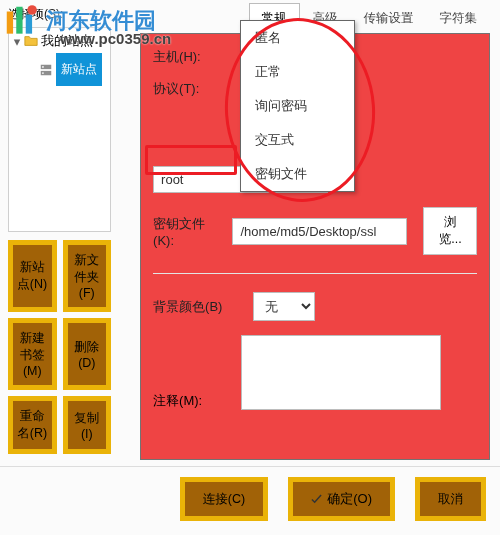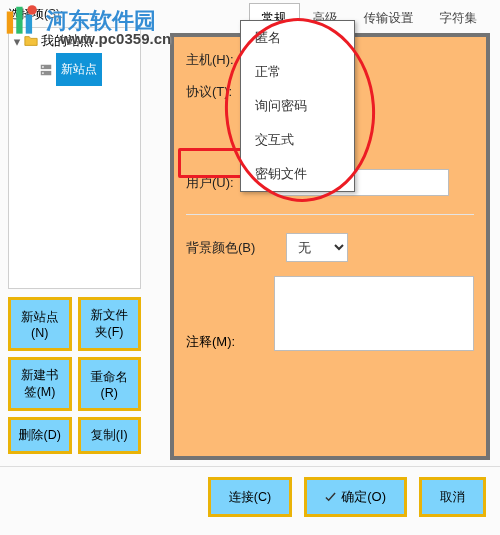"主机(H):" .panel { background: #fdba74 -> #ef4444; border: 4px solid #737373 -> 1px solid #737373 }
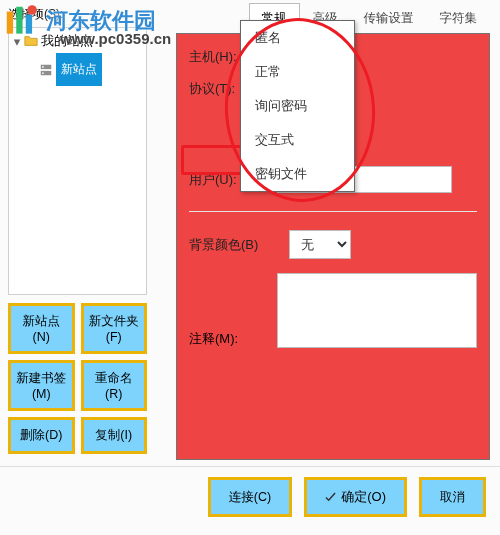"用户(U):" span.lab { html: <span>用户(U):</span> -> none }
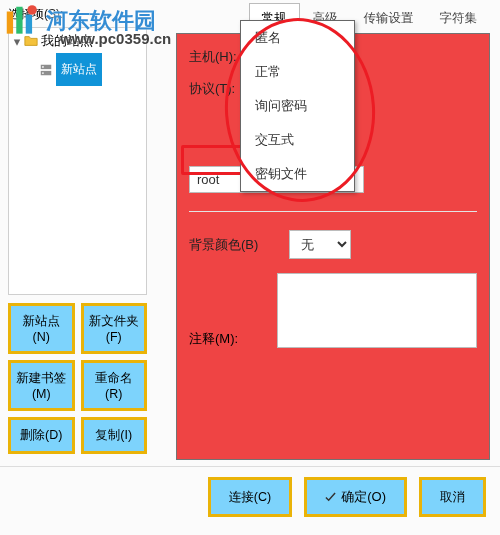"密钥文件(K):" div.form-row { html: none -> <div> <span>密钥文件(K):</span> <input> <button>浏览...</button> </div> }
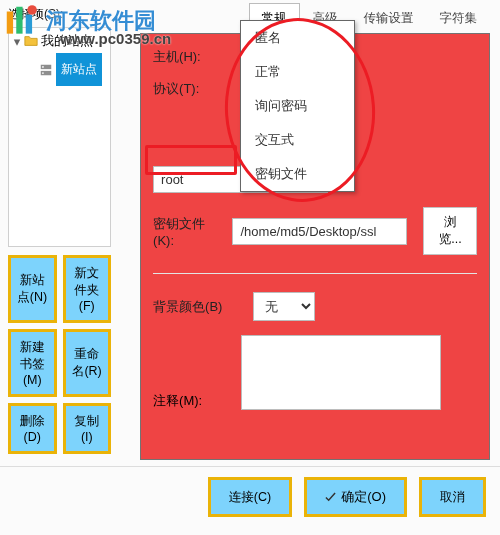"新站点(N)" .btn-grid button, .footer button { background: #7dd3fc -> #a16207; border: 3px solid #eab308 -> 5px solid #eab308 }
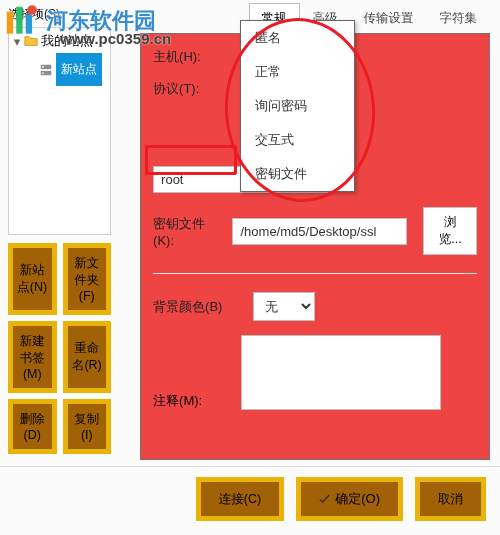"重命名(R)" button { order: before "删除(D)" -> after "删除(D)" }
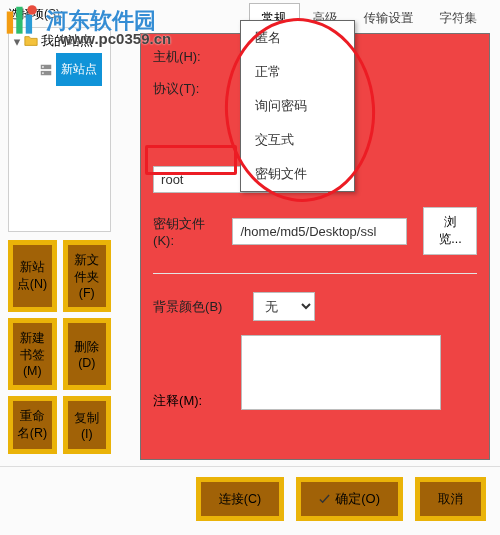"连接(C)" .footer { gap: 12px -> 20px }
